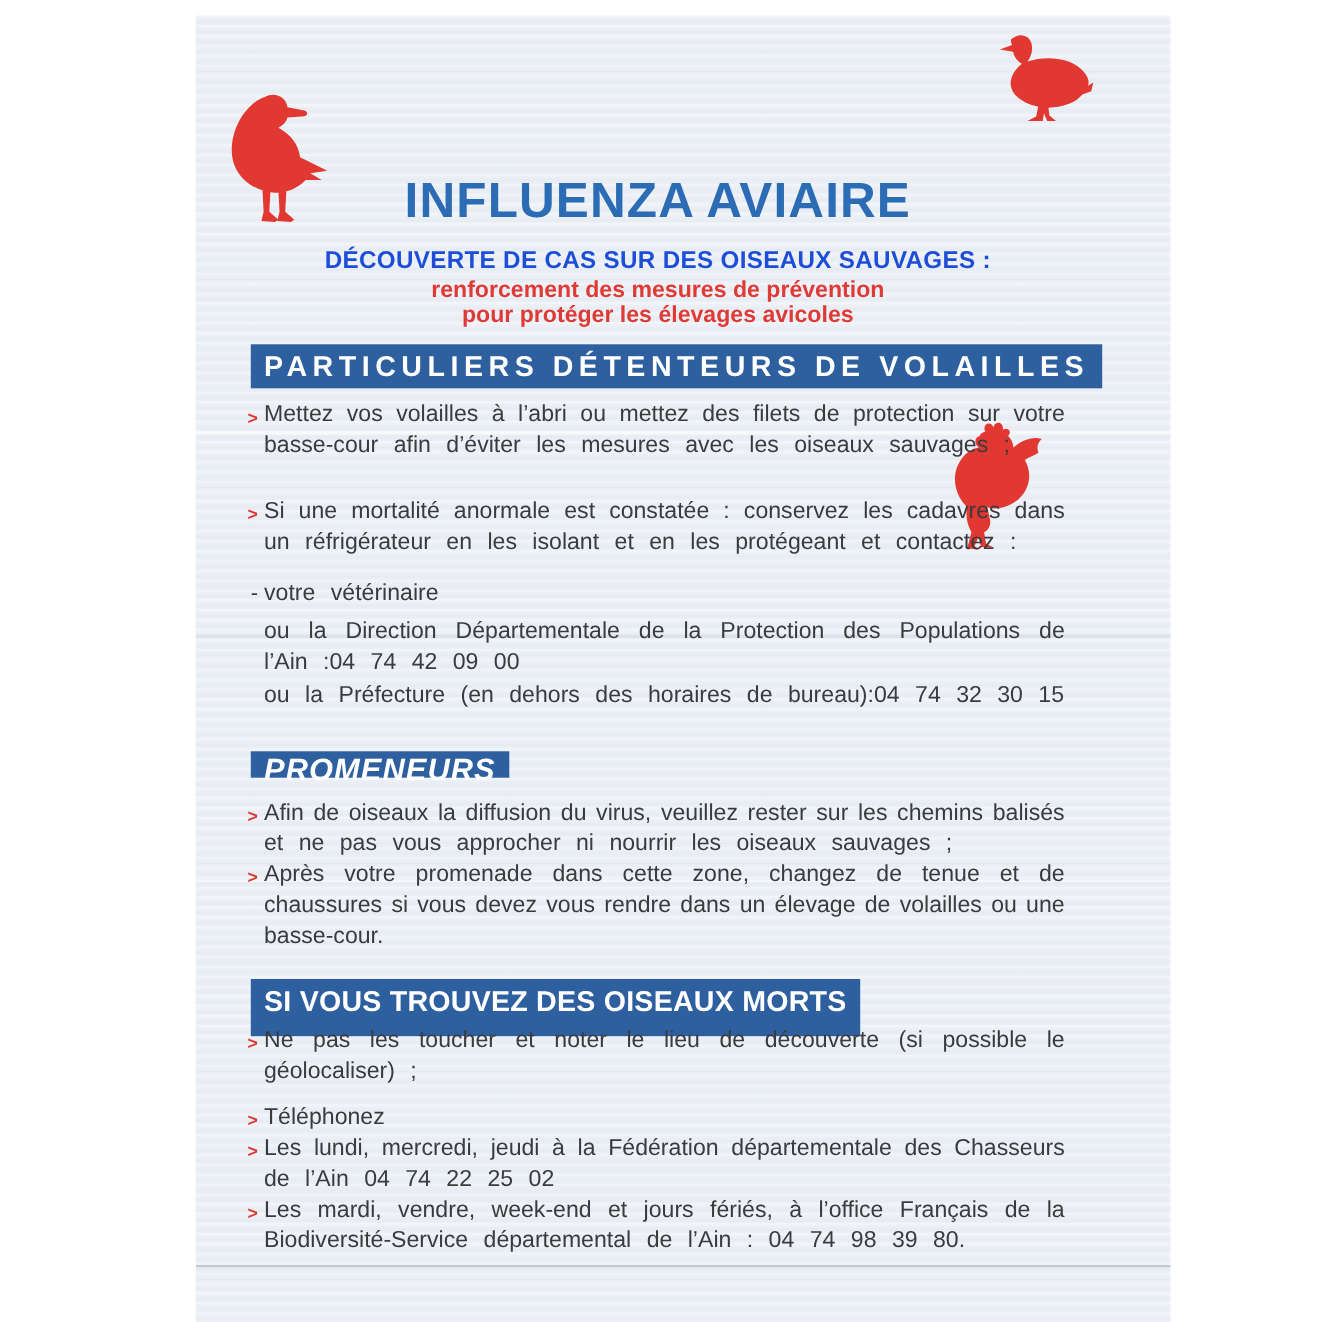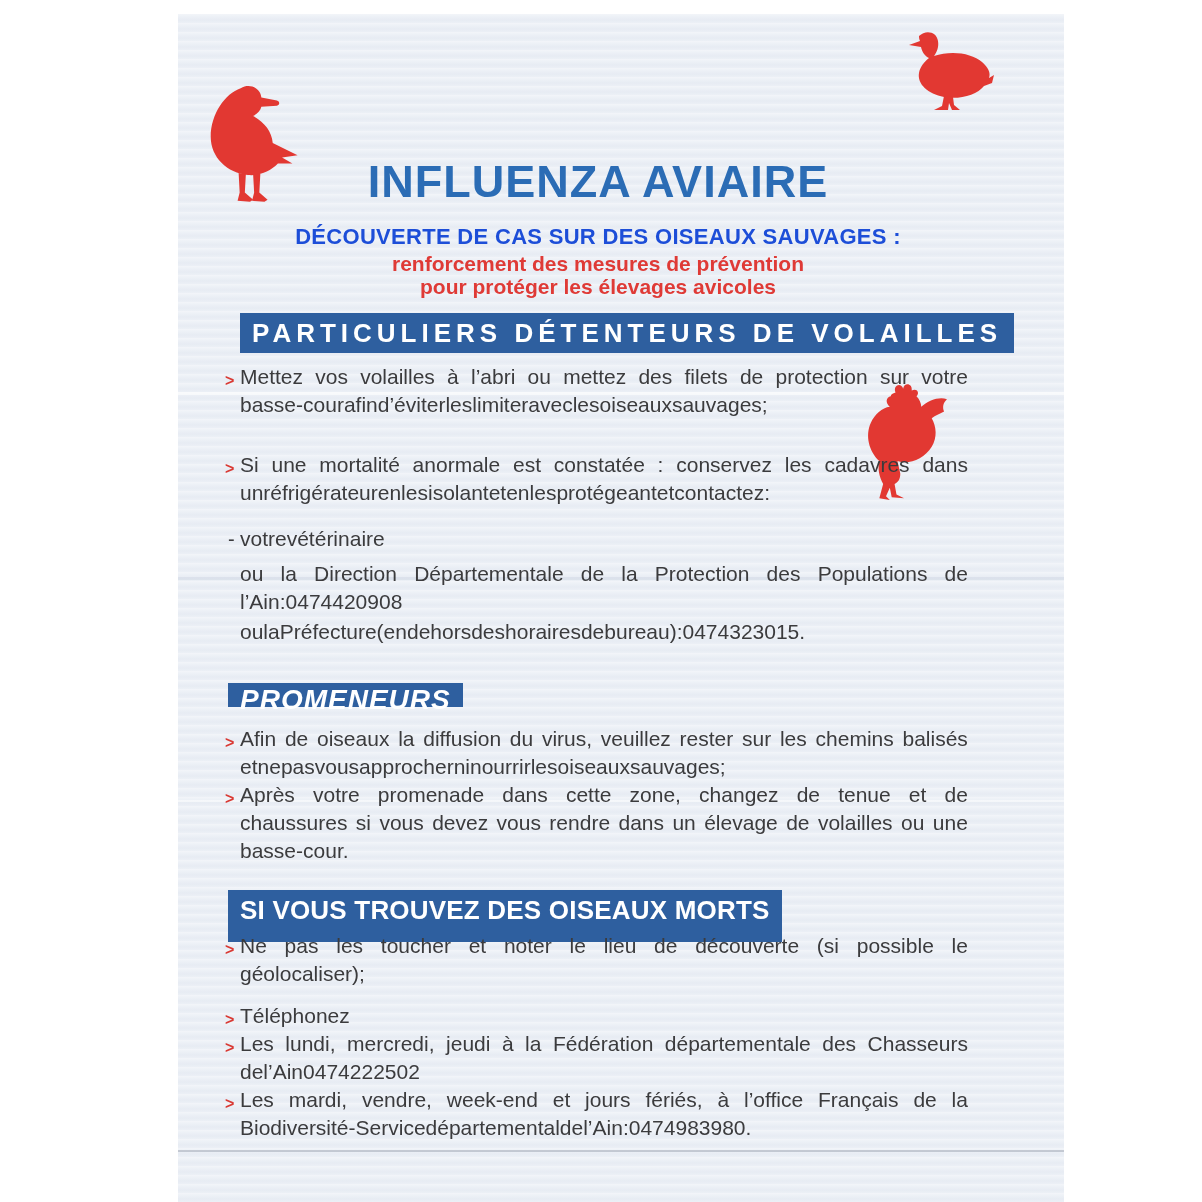"PARTICULIERS DÉTENTEURS DE VOLAILLES" .banner.b1 { margin-left: 12px -> none }
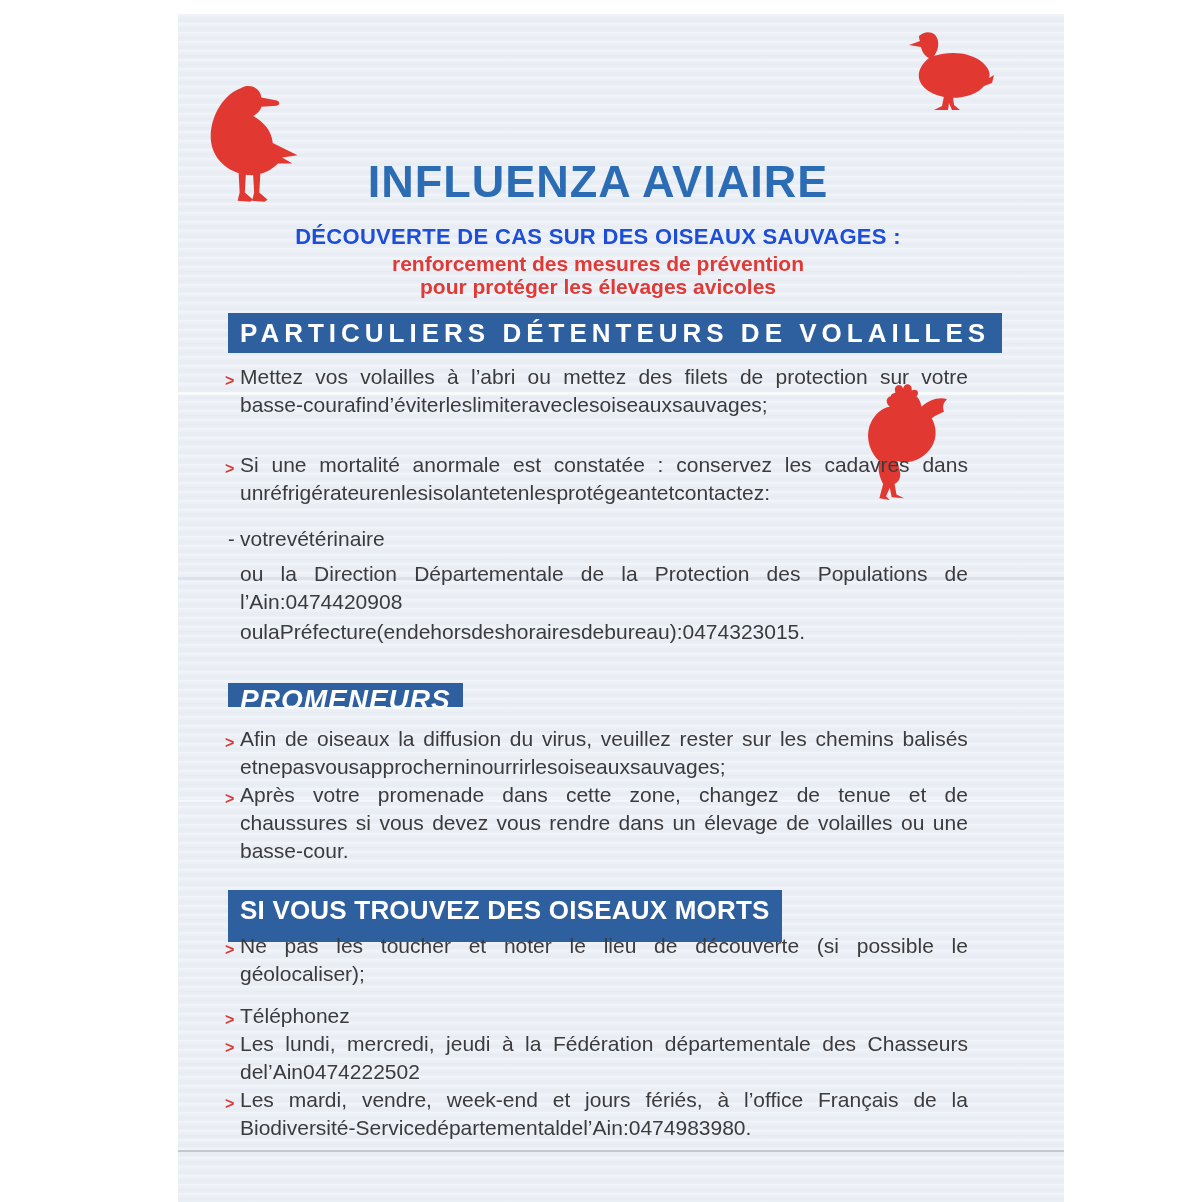"basse-cour" .jline.last { gap: 0 -> 14px }
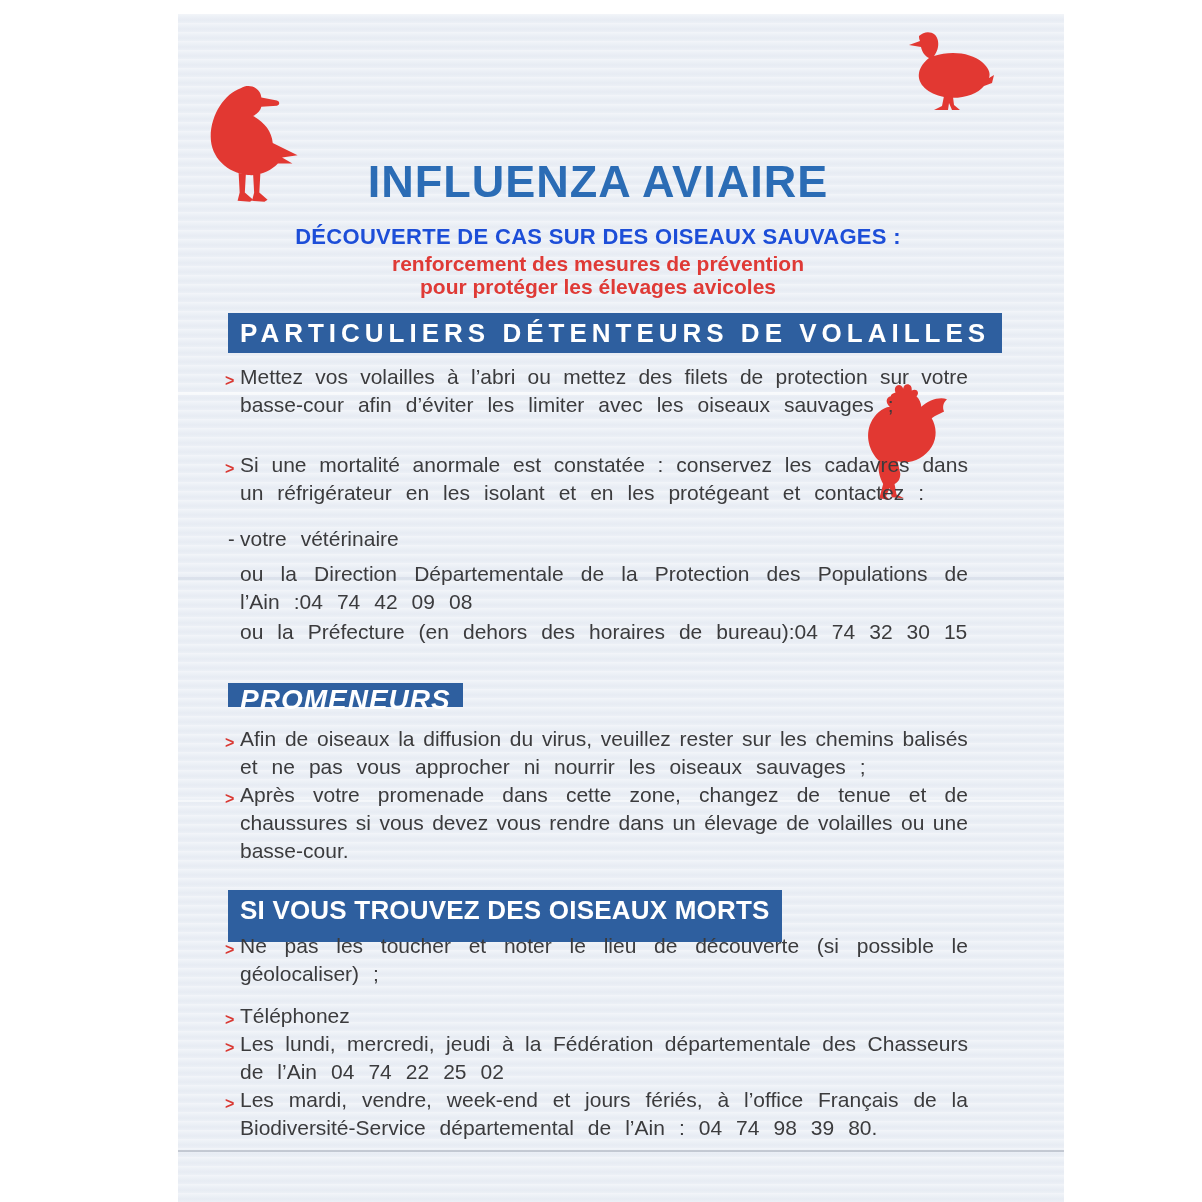"limiter" span { text: limiter -> mesures }
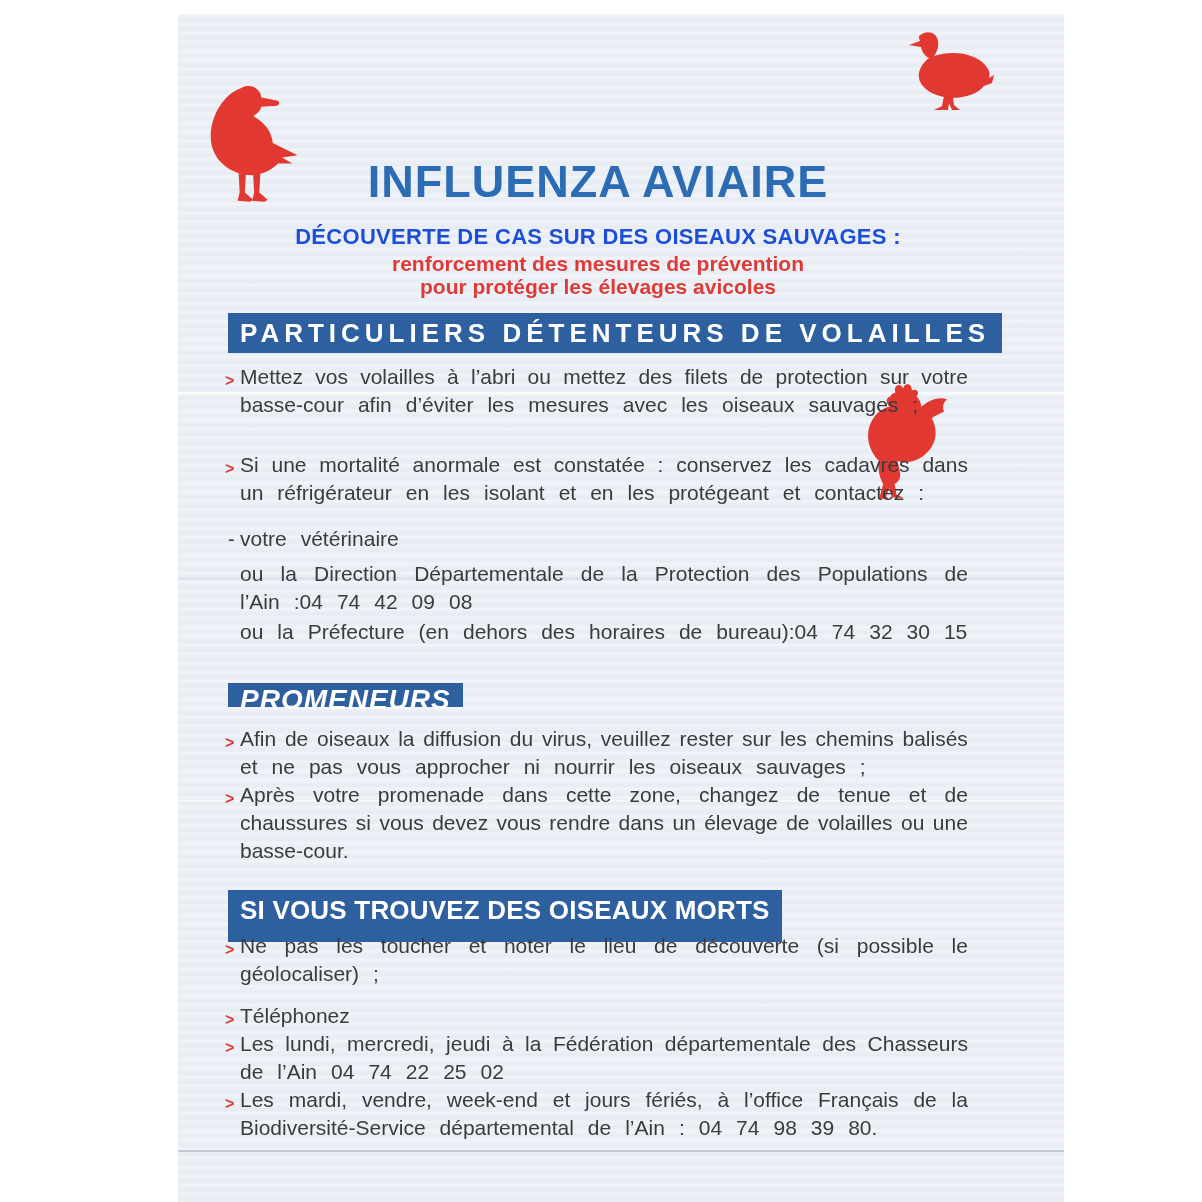"08" span { text: 08 -> 00 }
